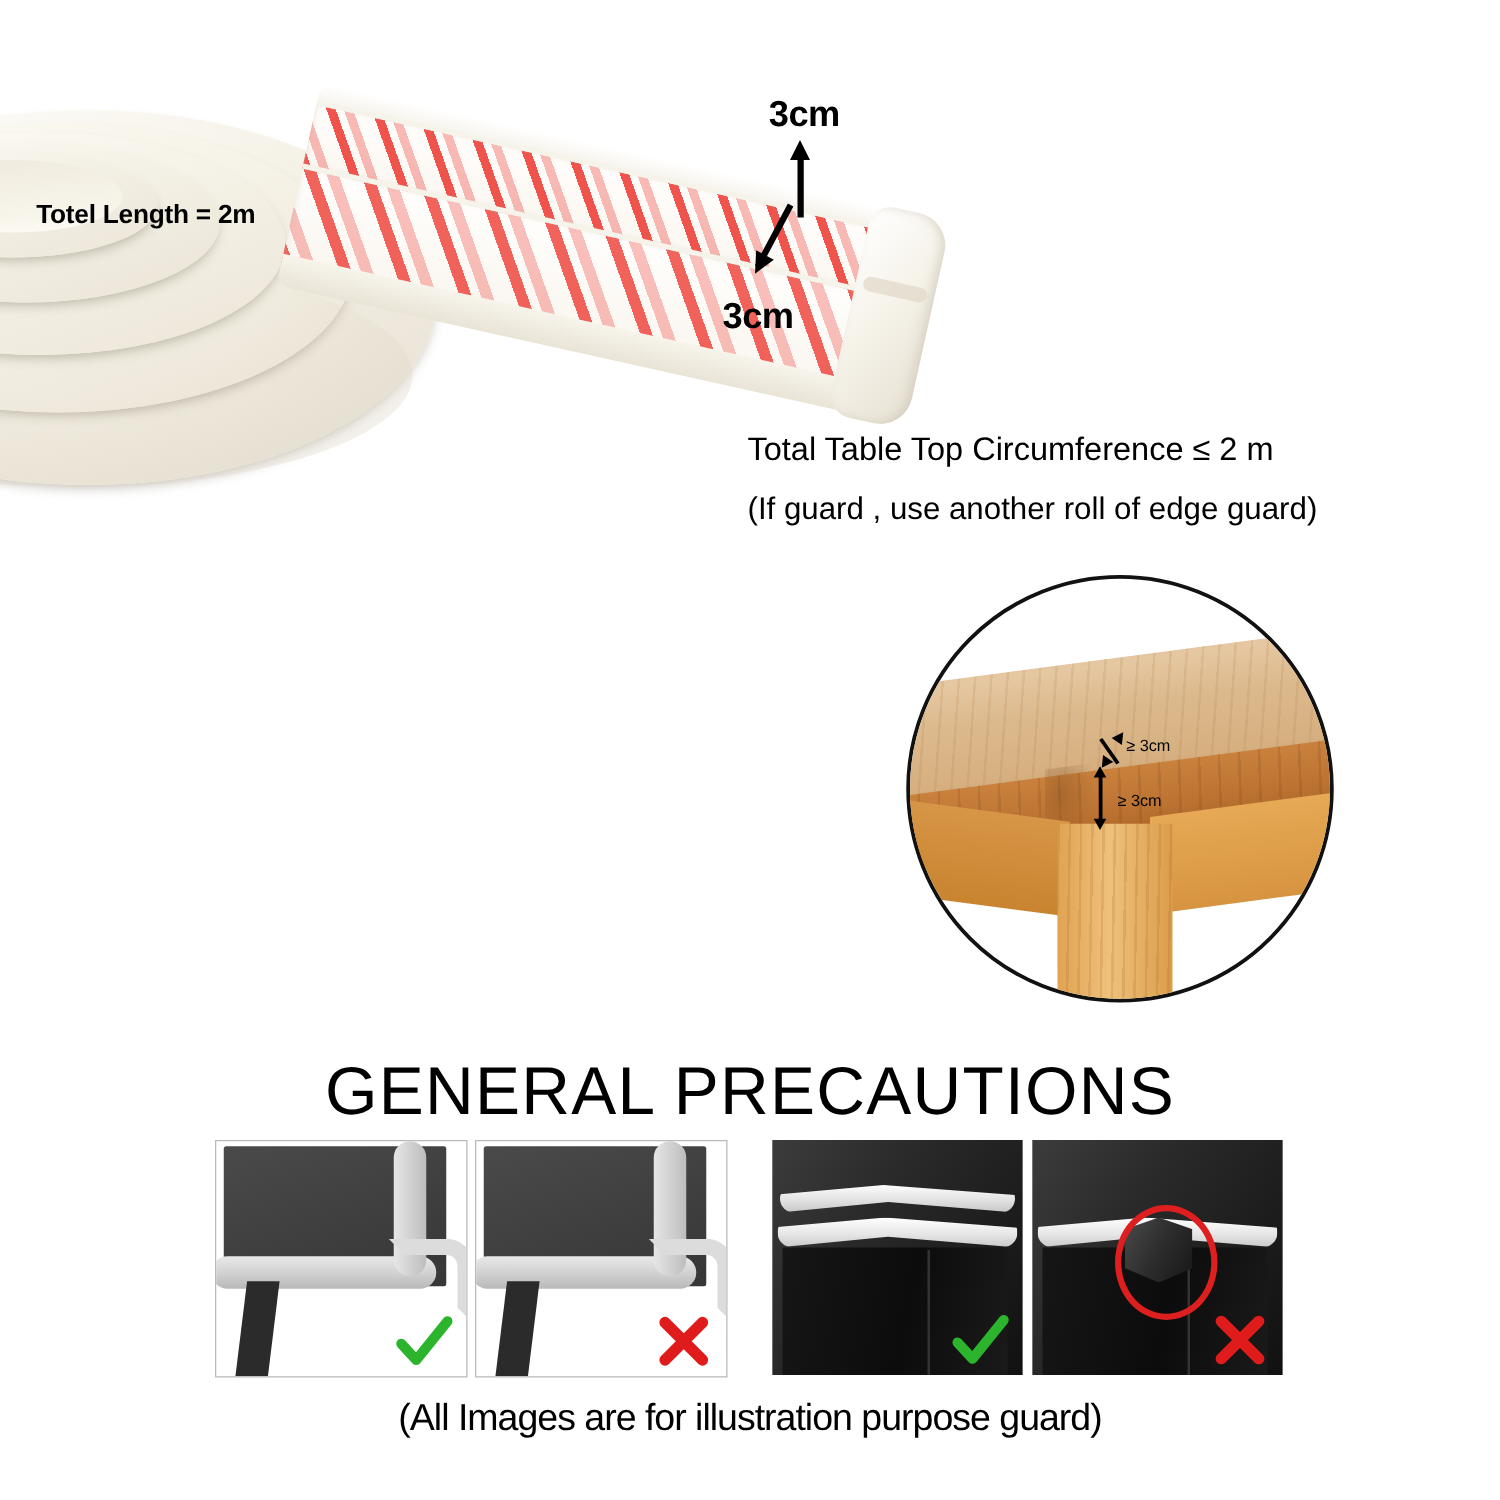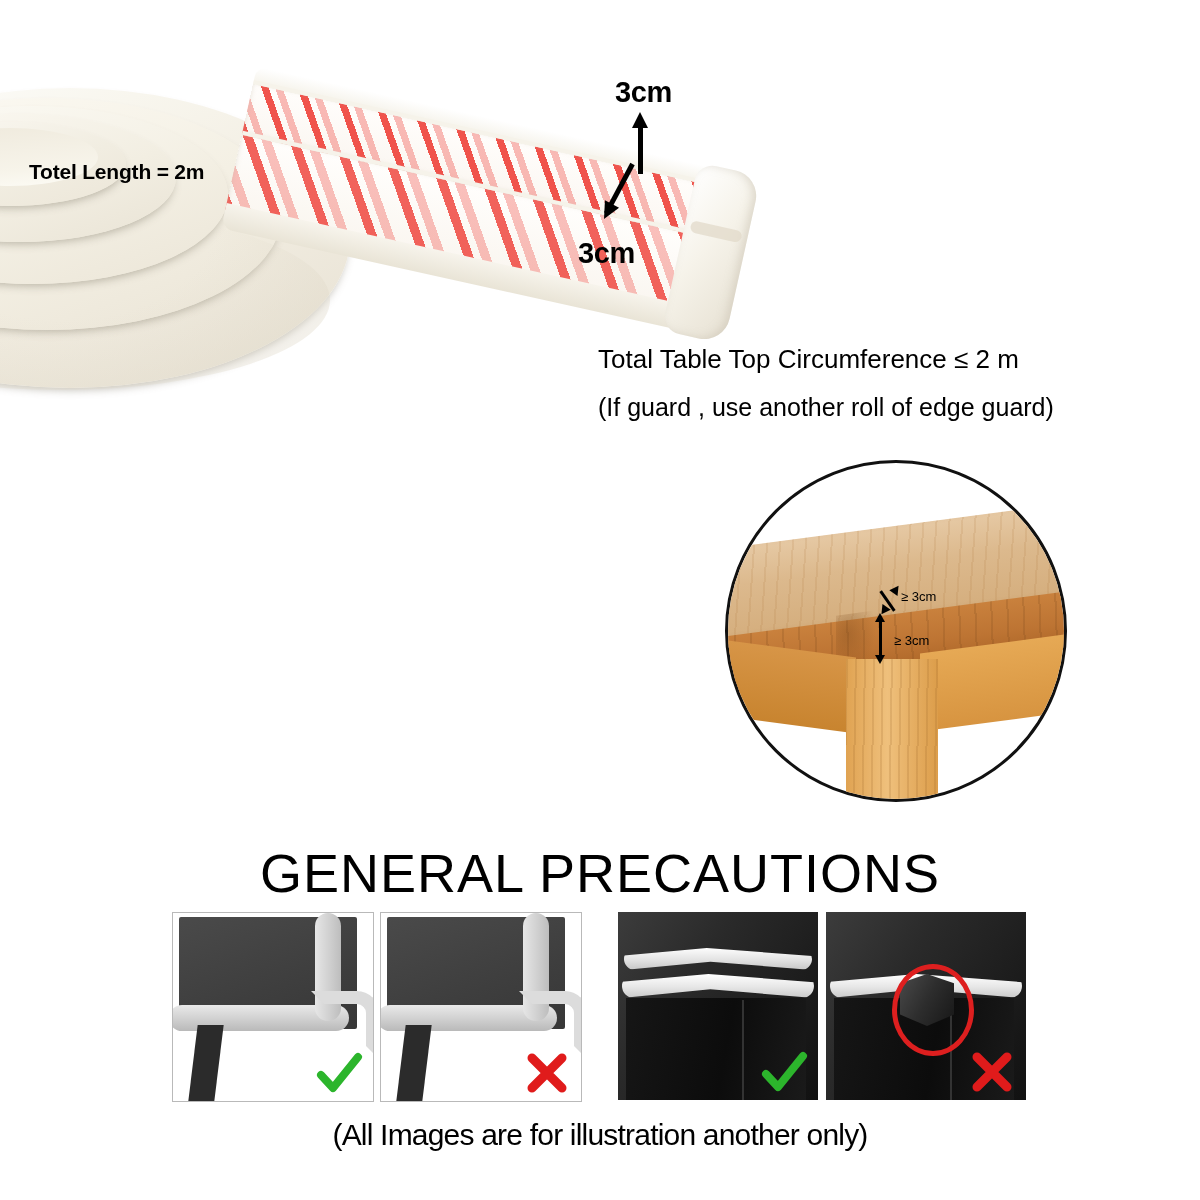"(All Images are for illustration" div { text: another only -> purpose guard }
